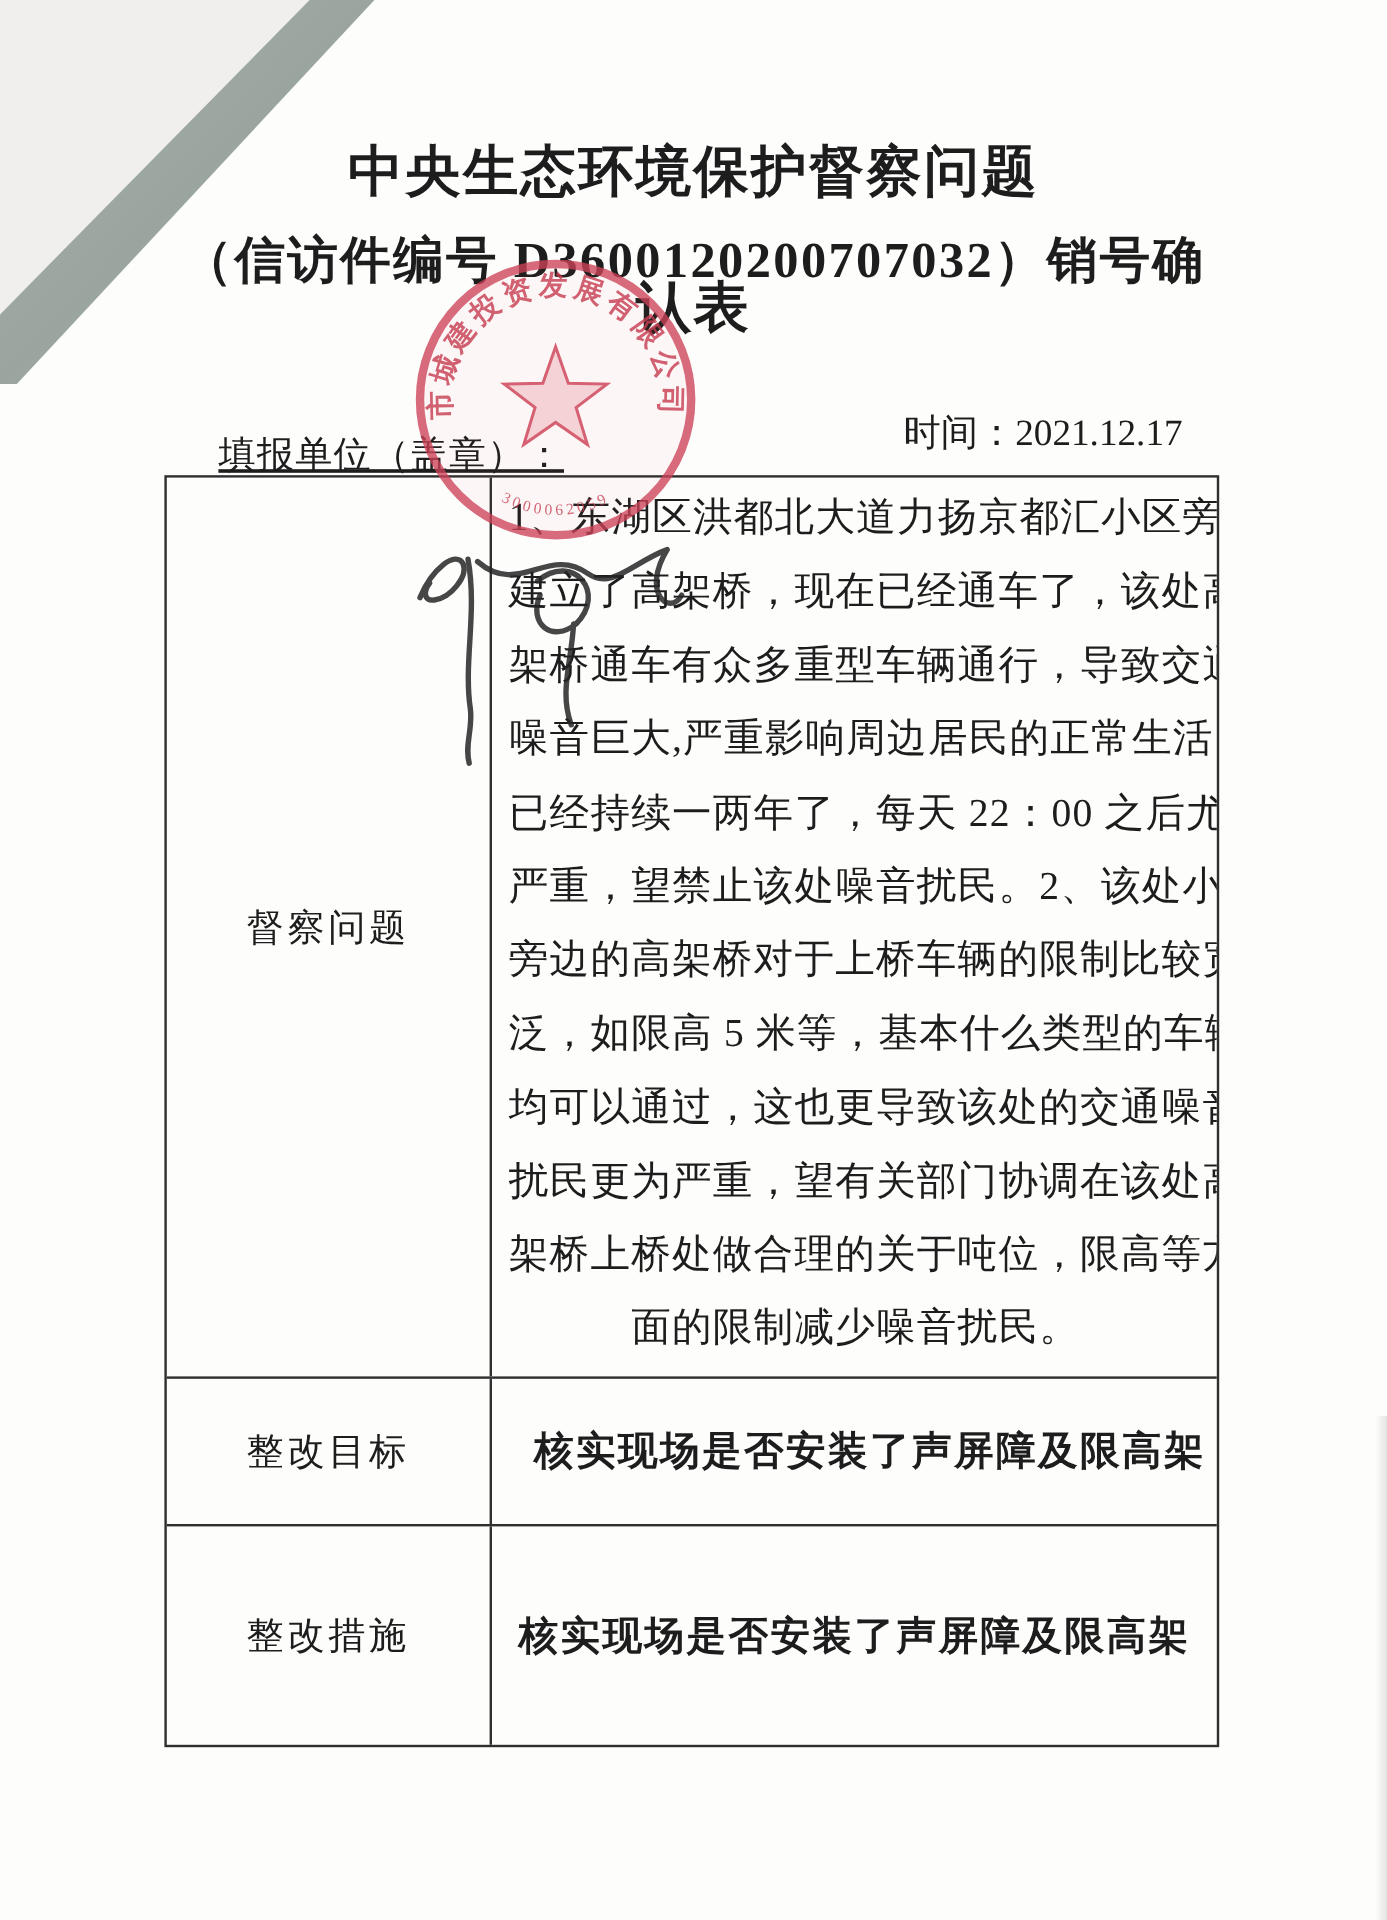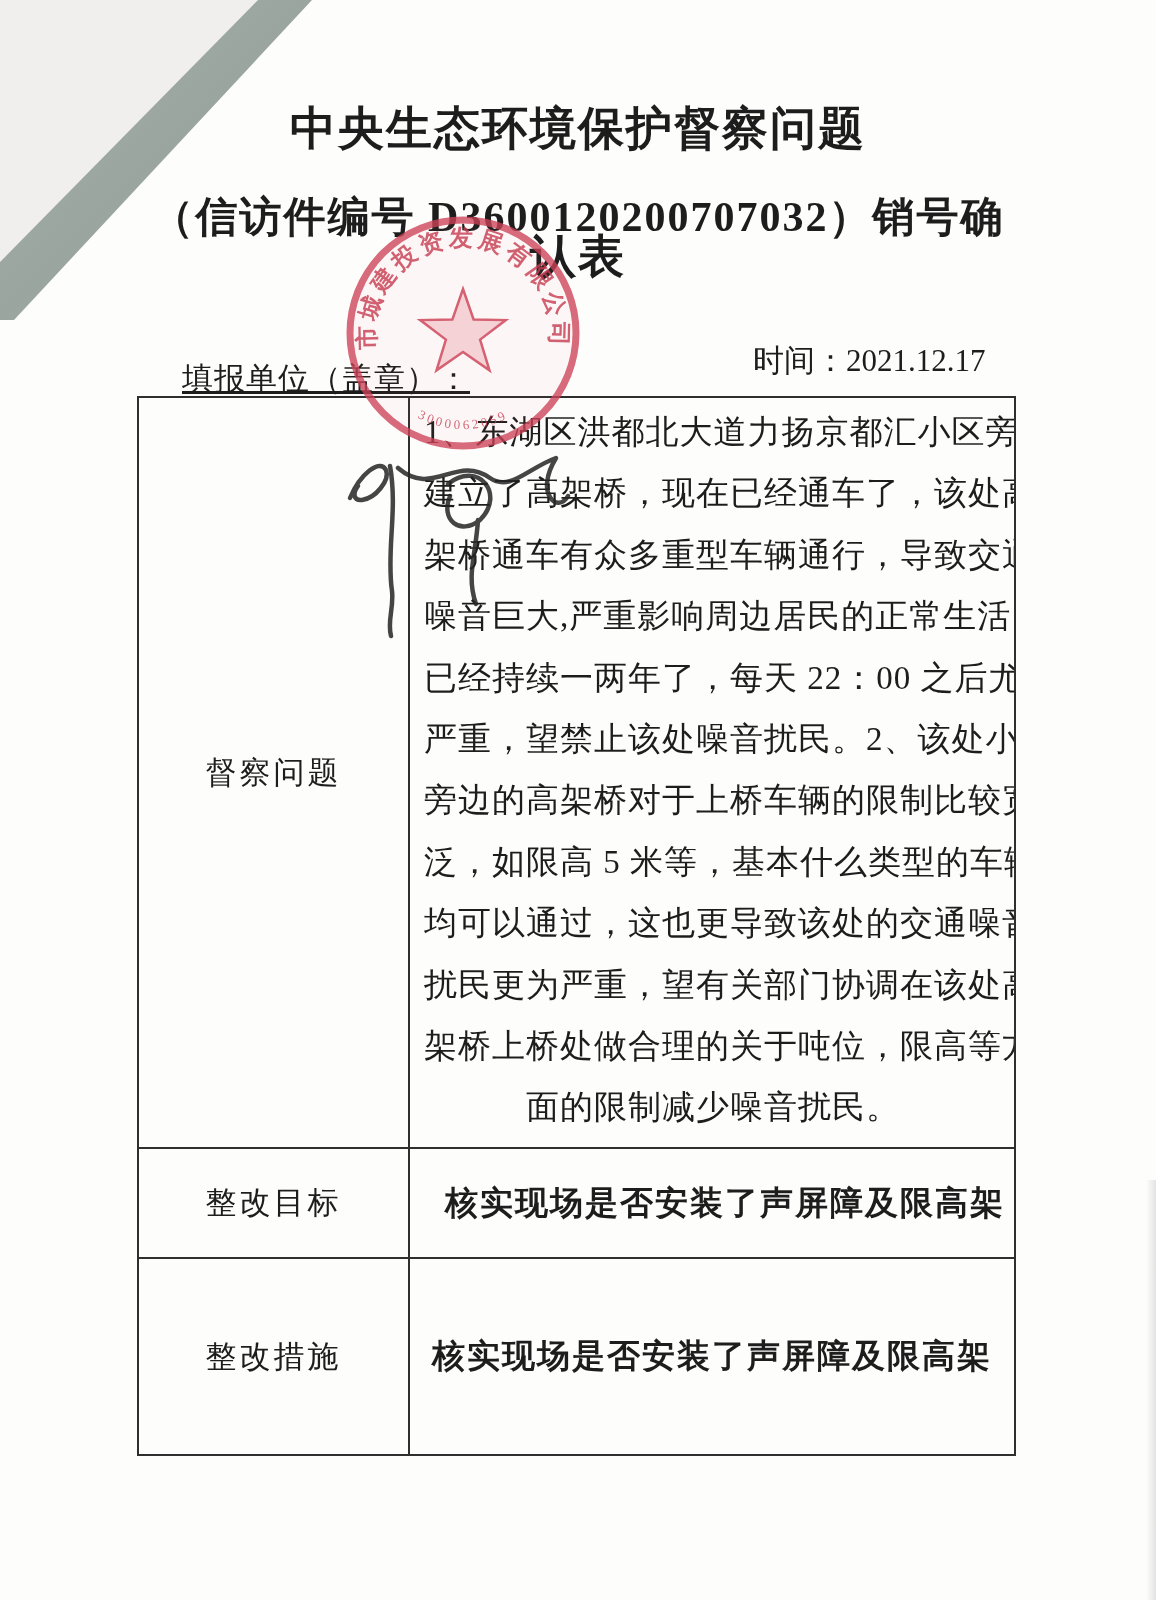"中央生态环境保护督察问题" .title-line-1 { top: 98px -> 112px }
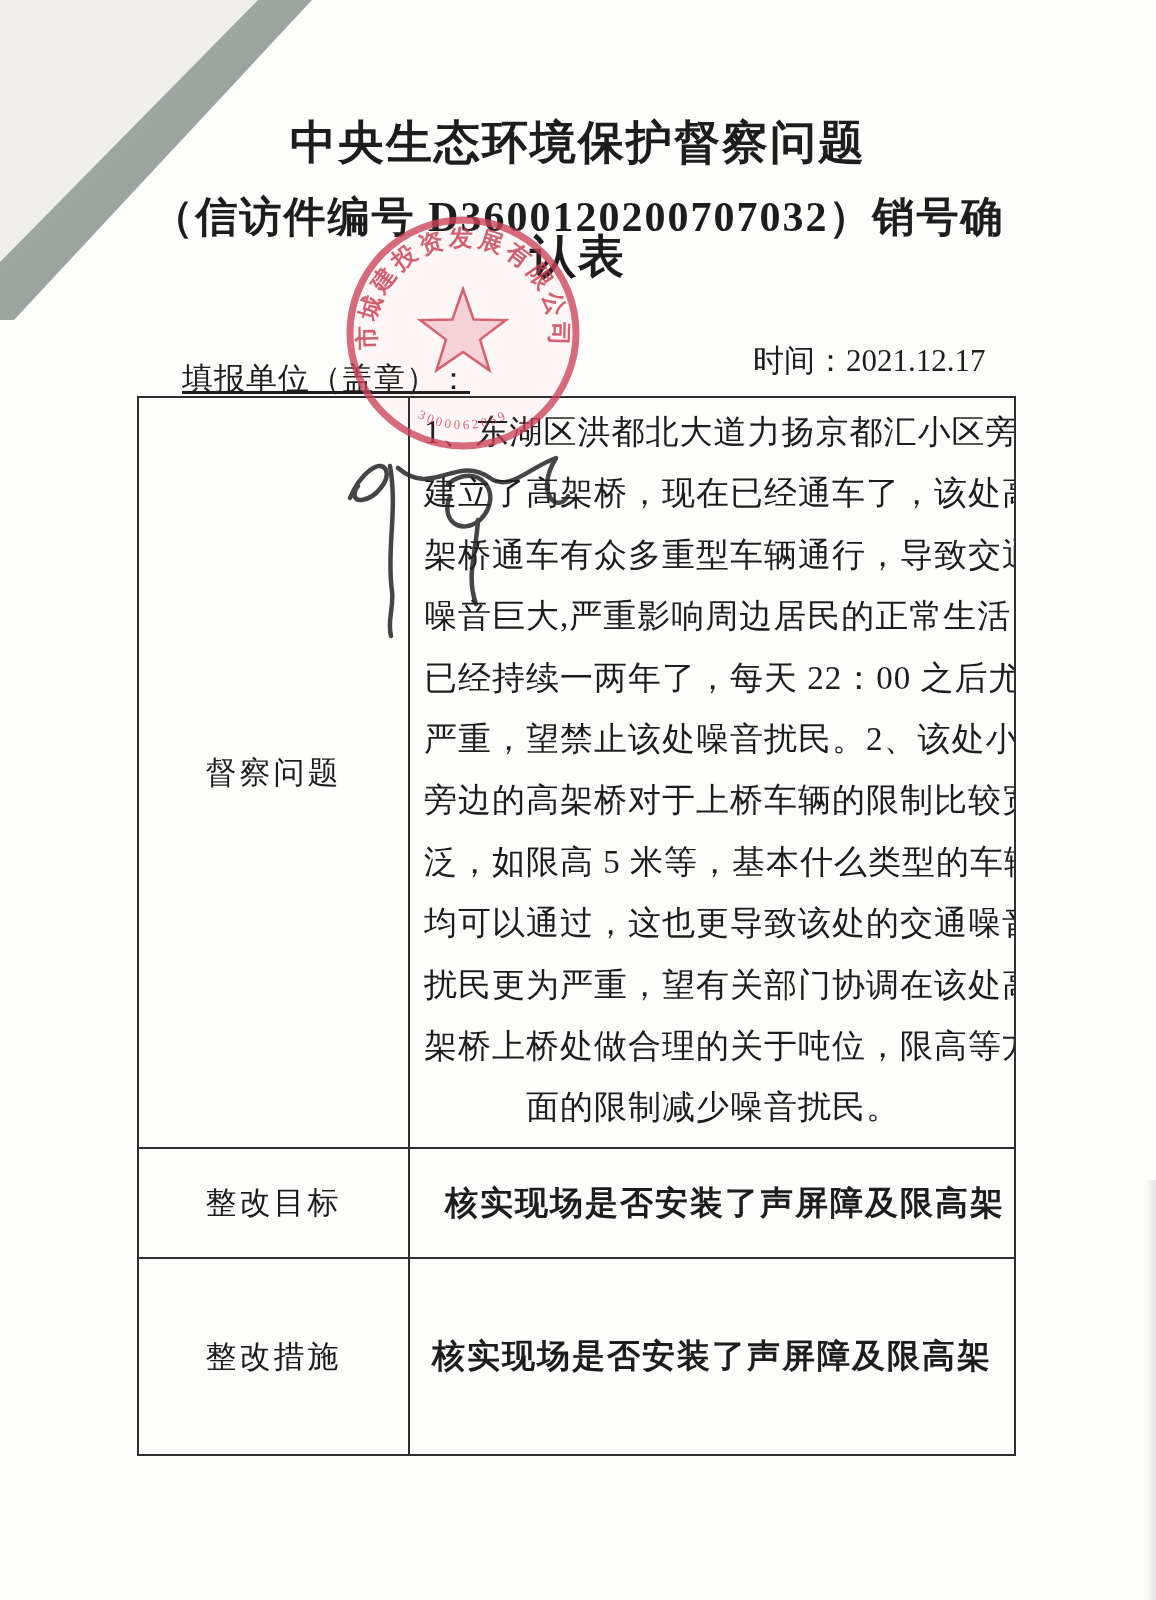"整改目标" .row-goal { height: 110px -> 123px }
